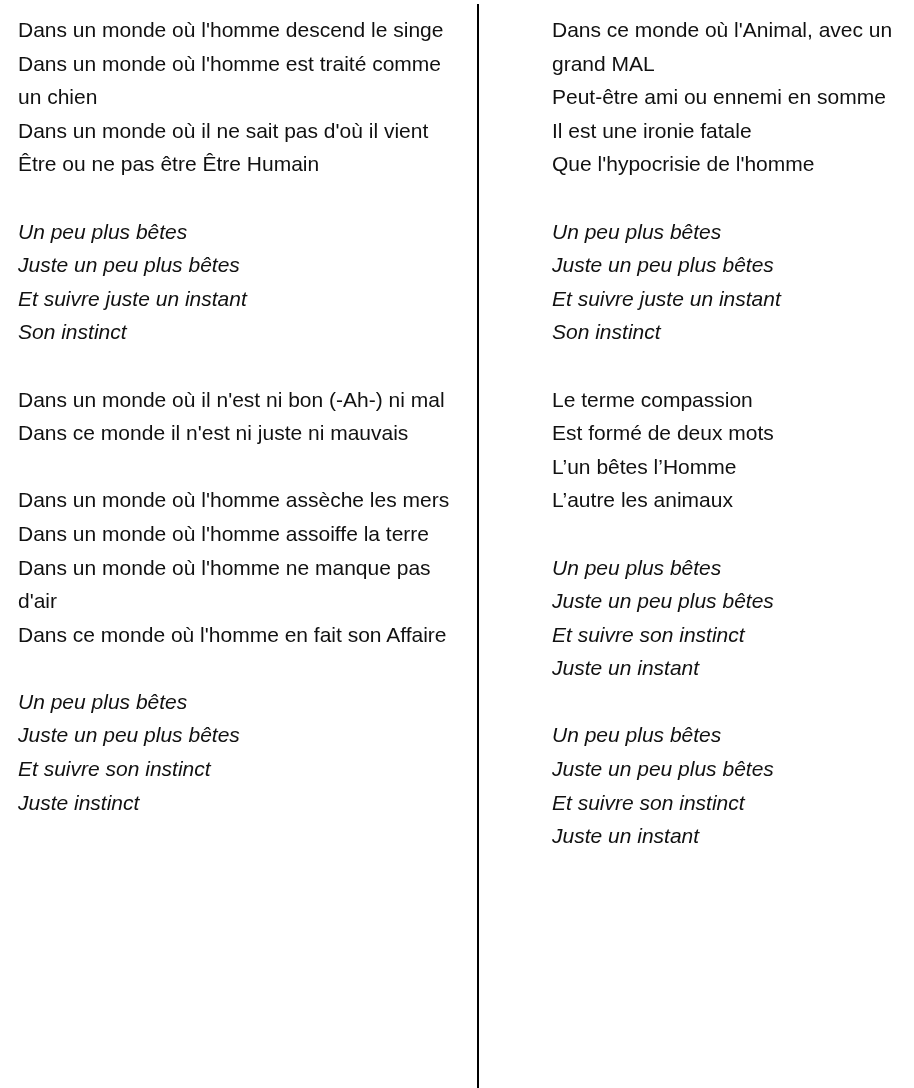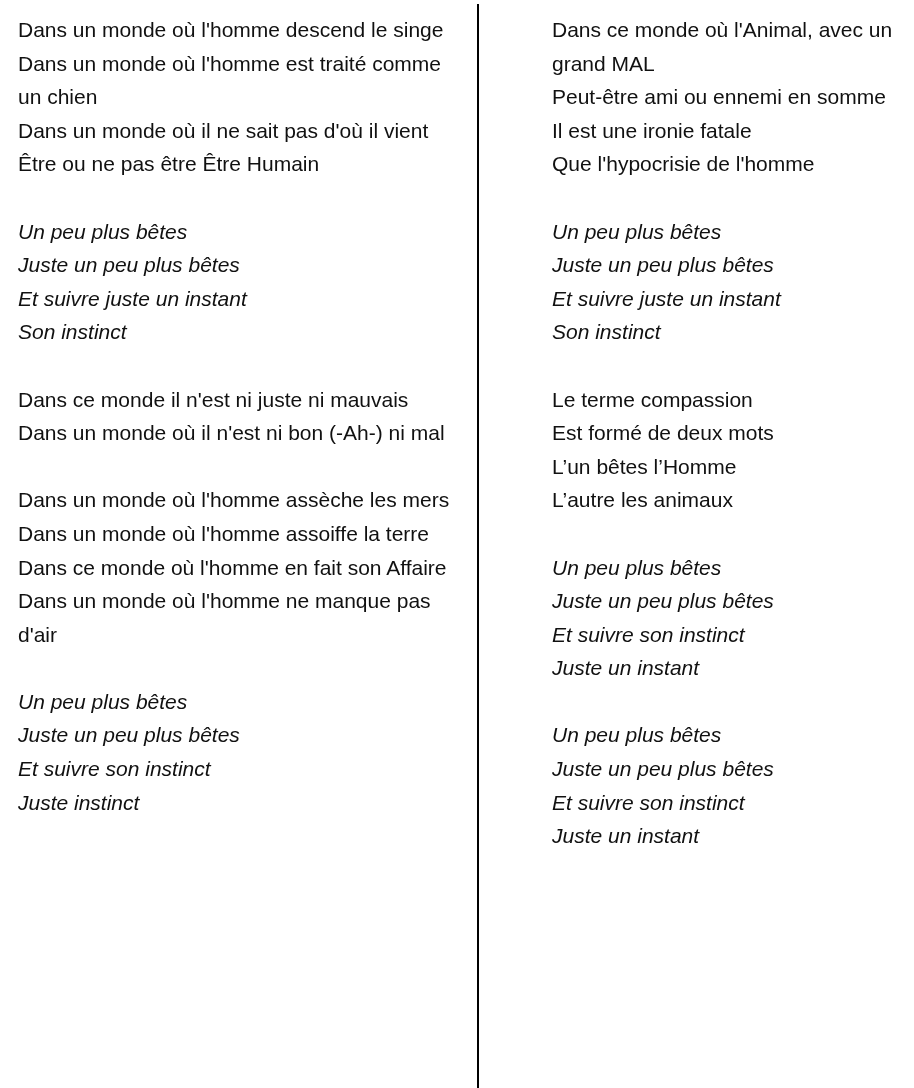"Dans ce monde il n'est" span.line { order: before "Dans un monde où il n'est" -> after "Dans un monde où il n'est" }
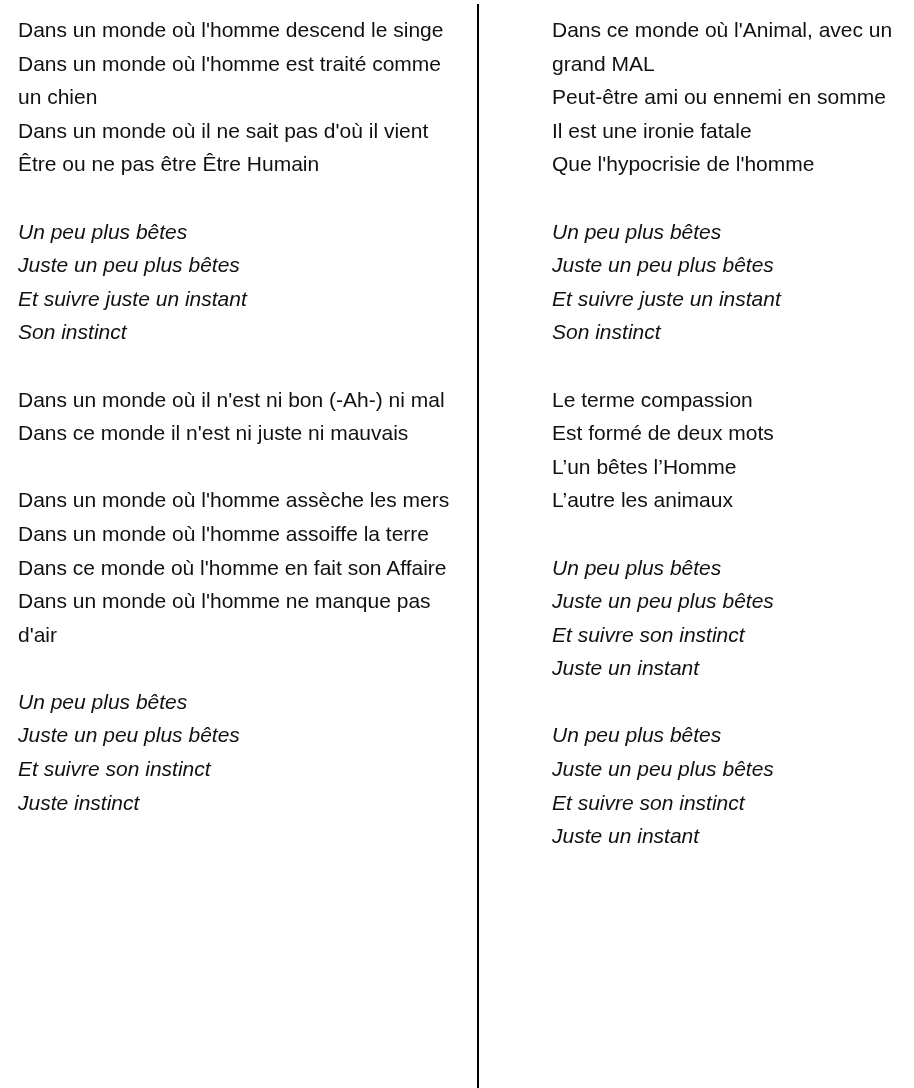"Dans ce monde où l'homme" span.line { order: before "Dans un monde où l'homme ne" -> after "Dans un monde où l'homme ne" }
